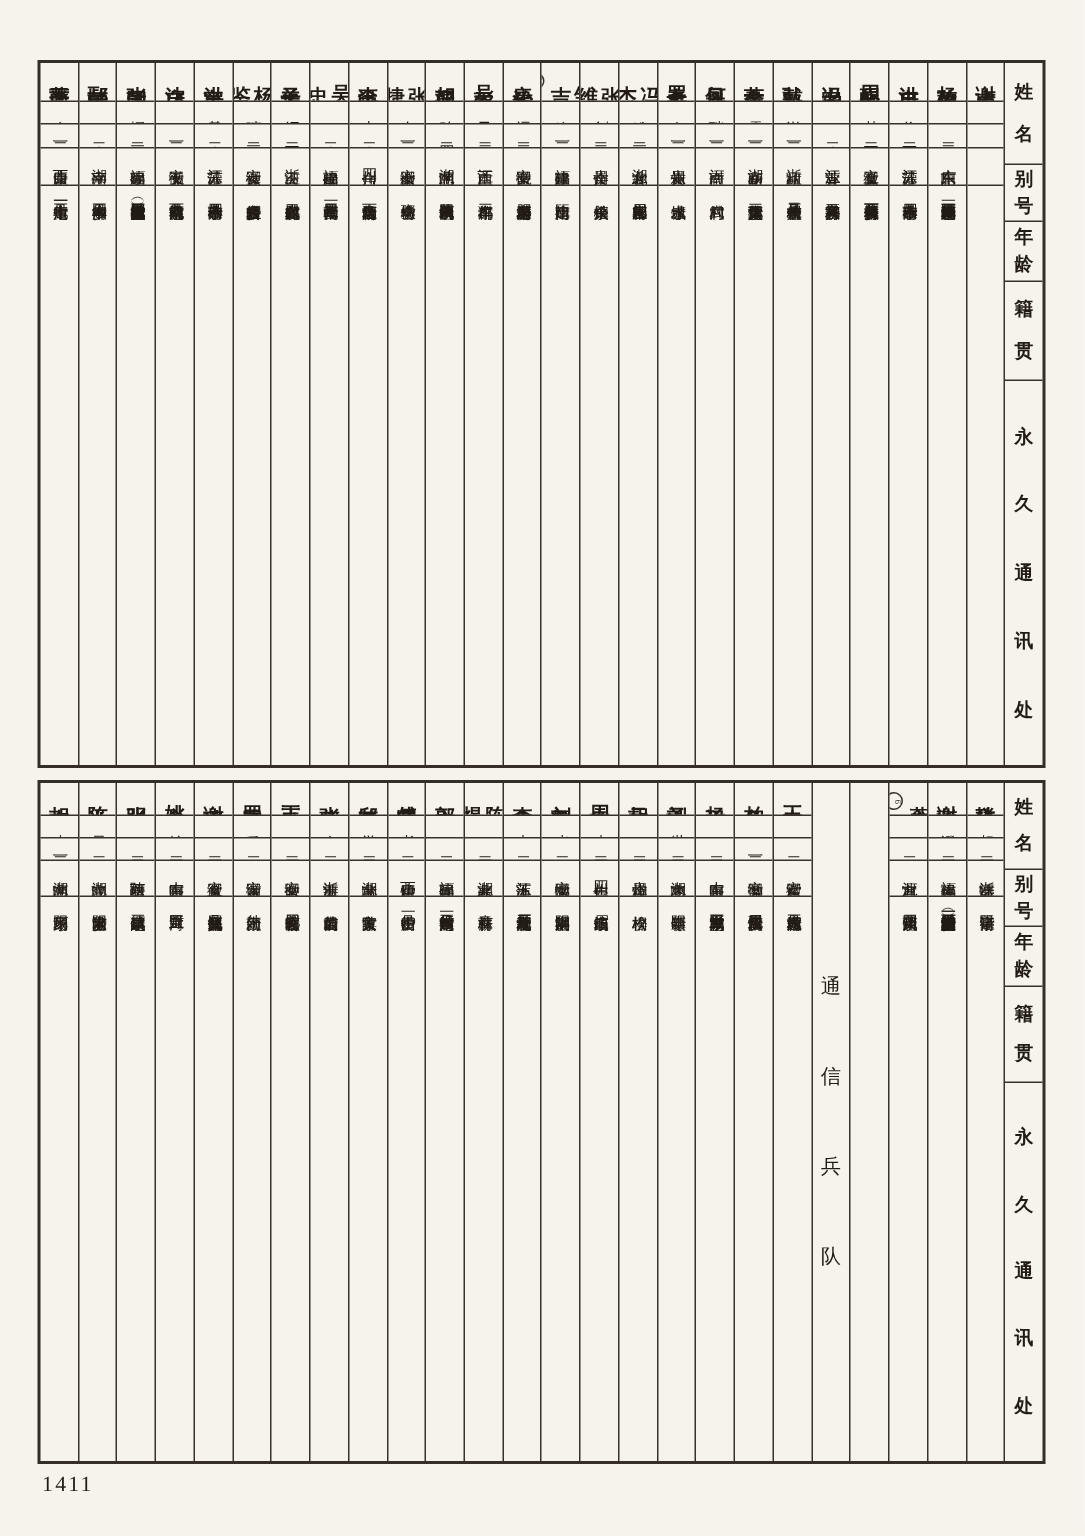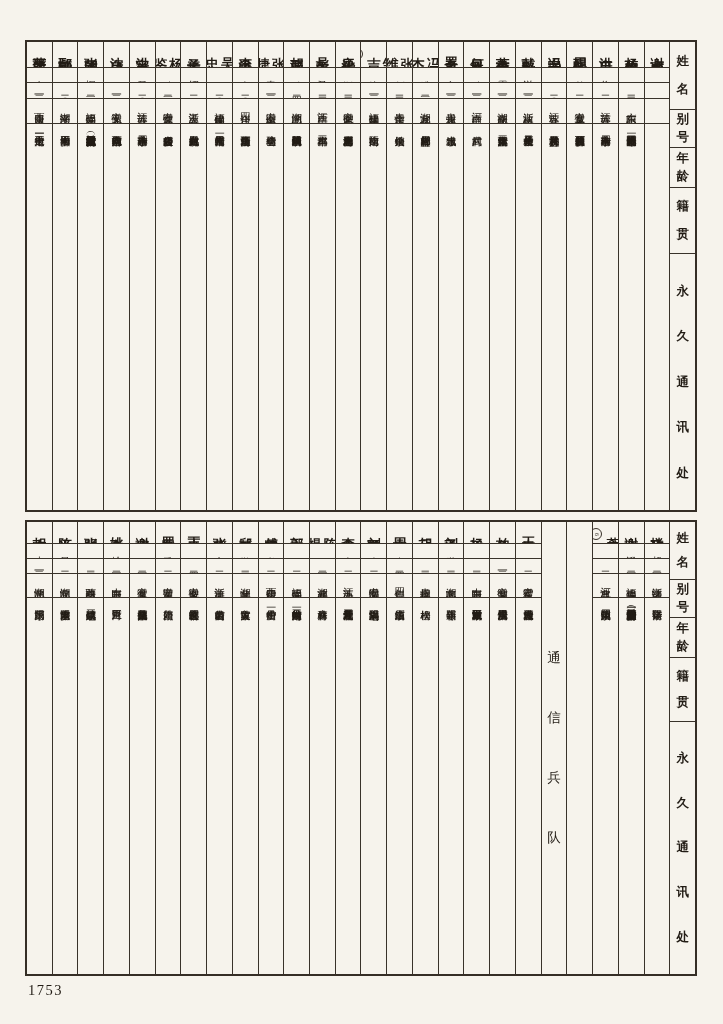"1753" div.page-number { text: 1753 -> 1411 }
